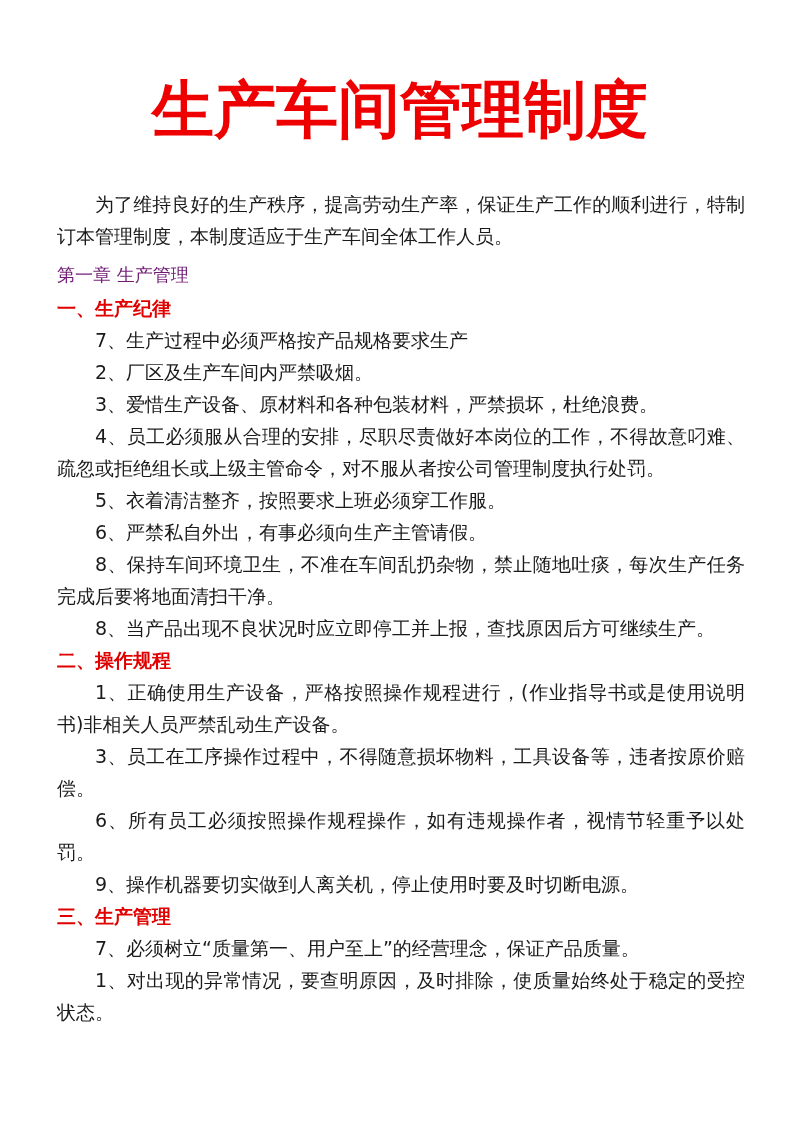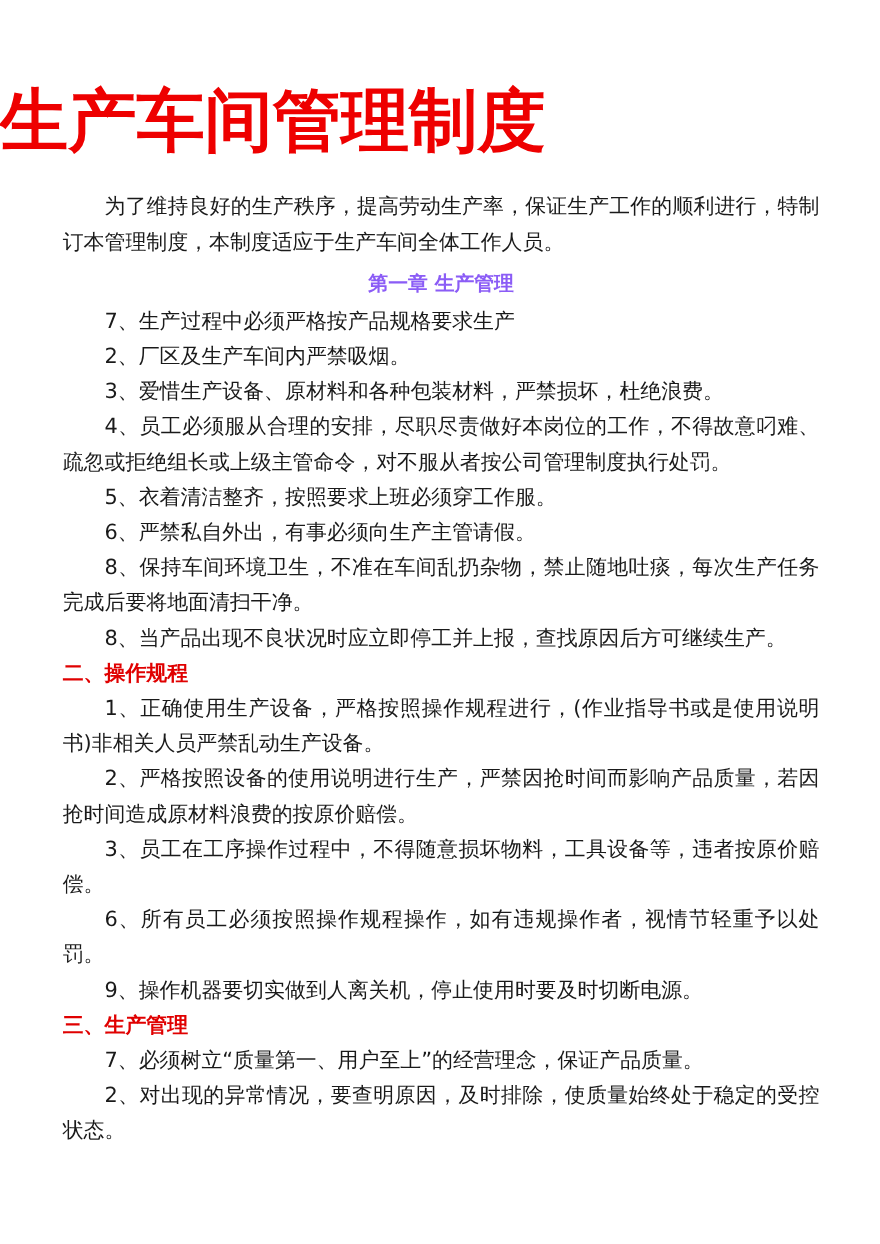"生产车间管理制度" .title { text-align: none -> center }
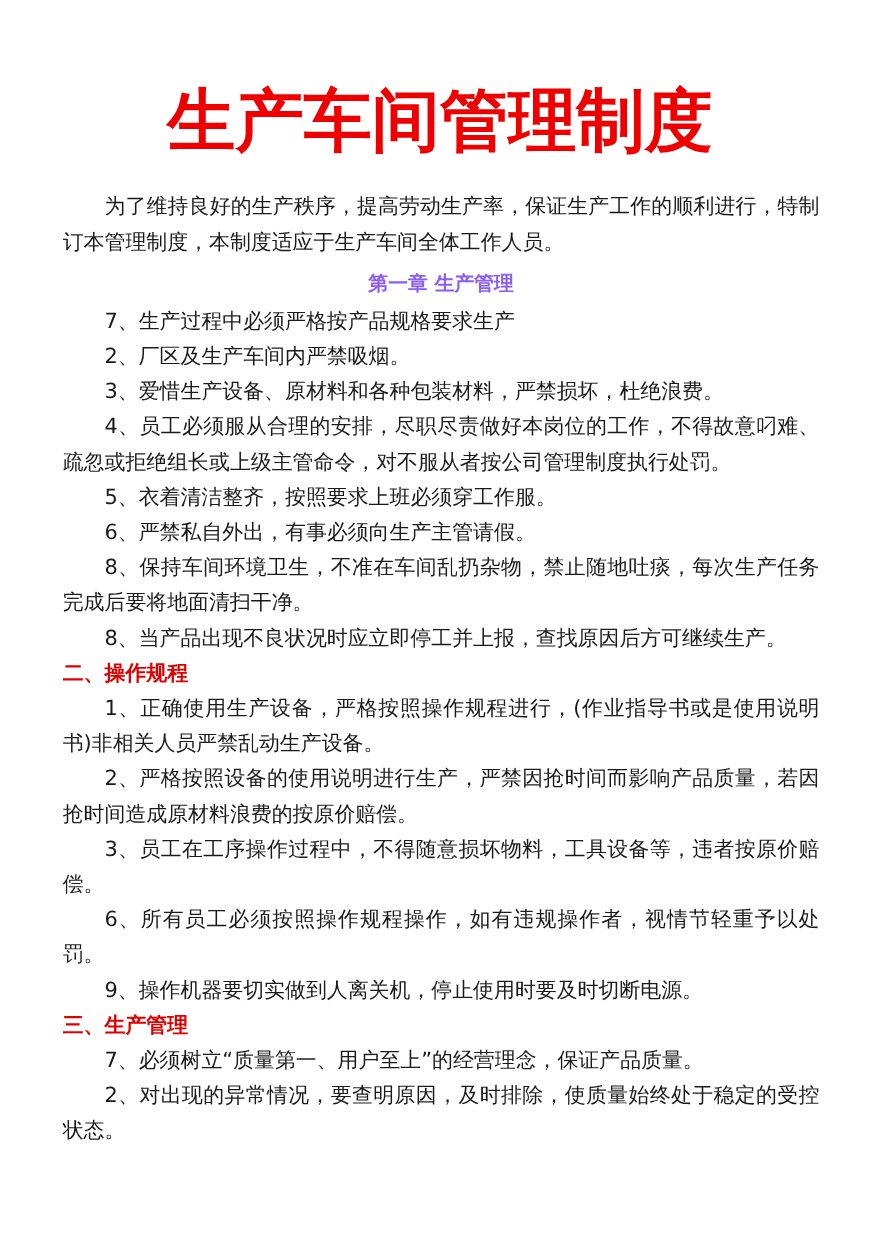"为了维持良好的生产秩序，提高劳动生产率，保证生产工作的顺利进行，特制订本管理制度" .content { top: 172px -> 188px }
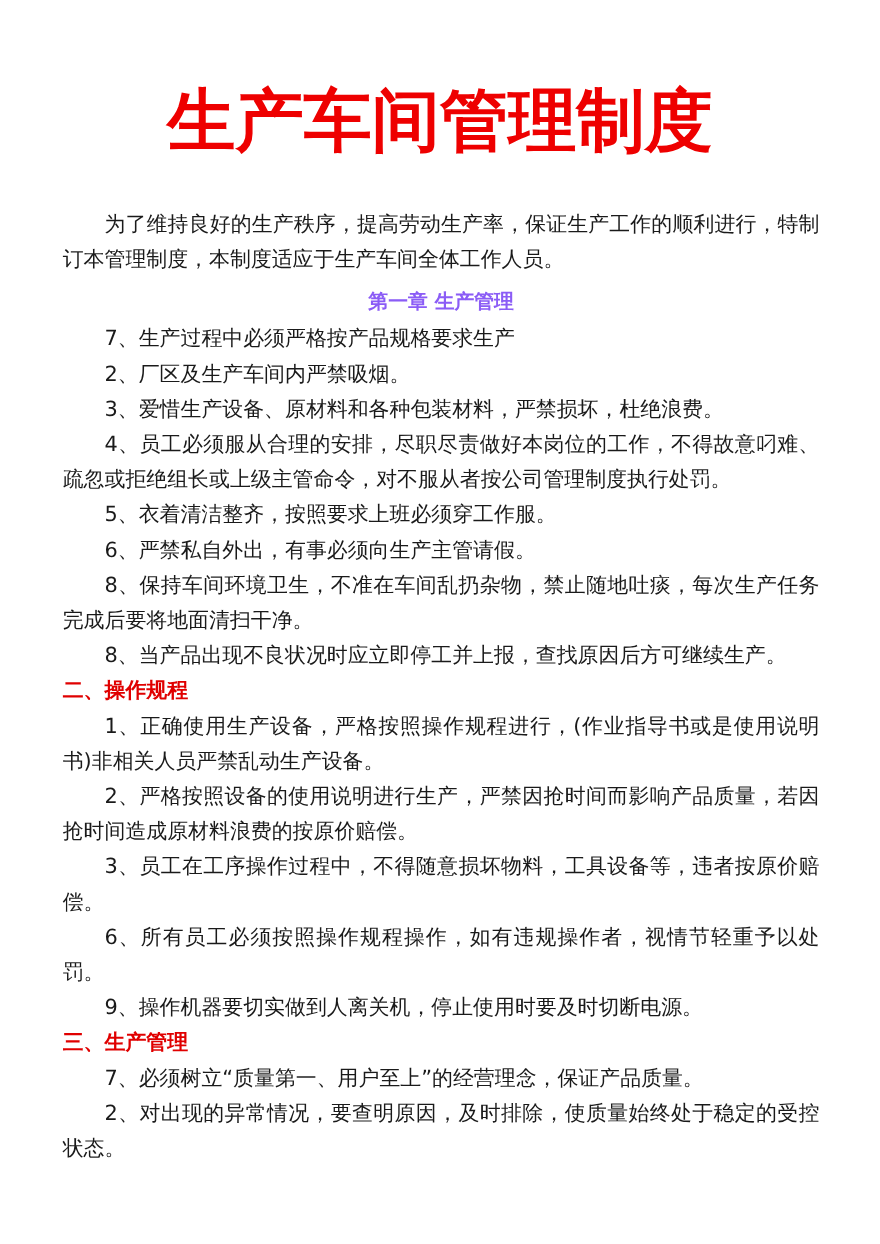"第一章 生产管理" .chapter { color: #8b5cf6 -> #701a75; font-weight: bold -> normal; text-align: center -> none }
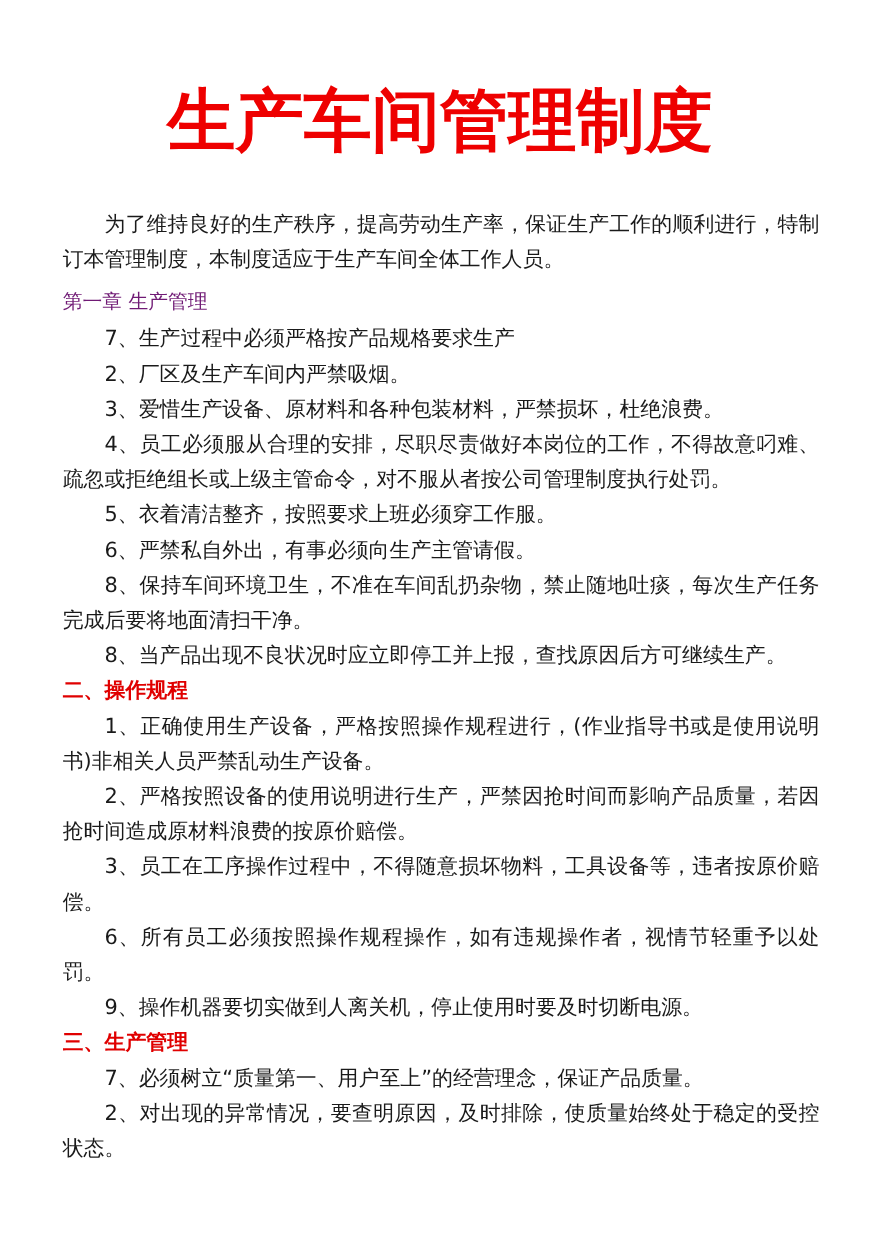"一、生产纪律" div.section { html: none -> <div>一、生产纪律</div> }
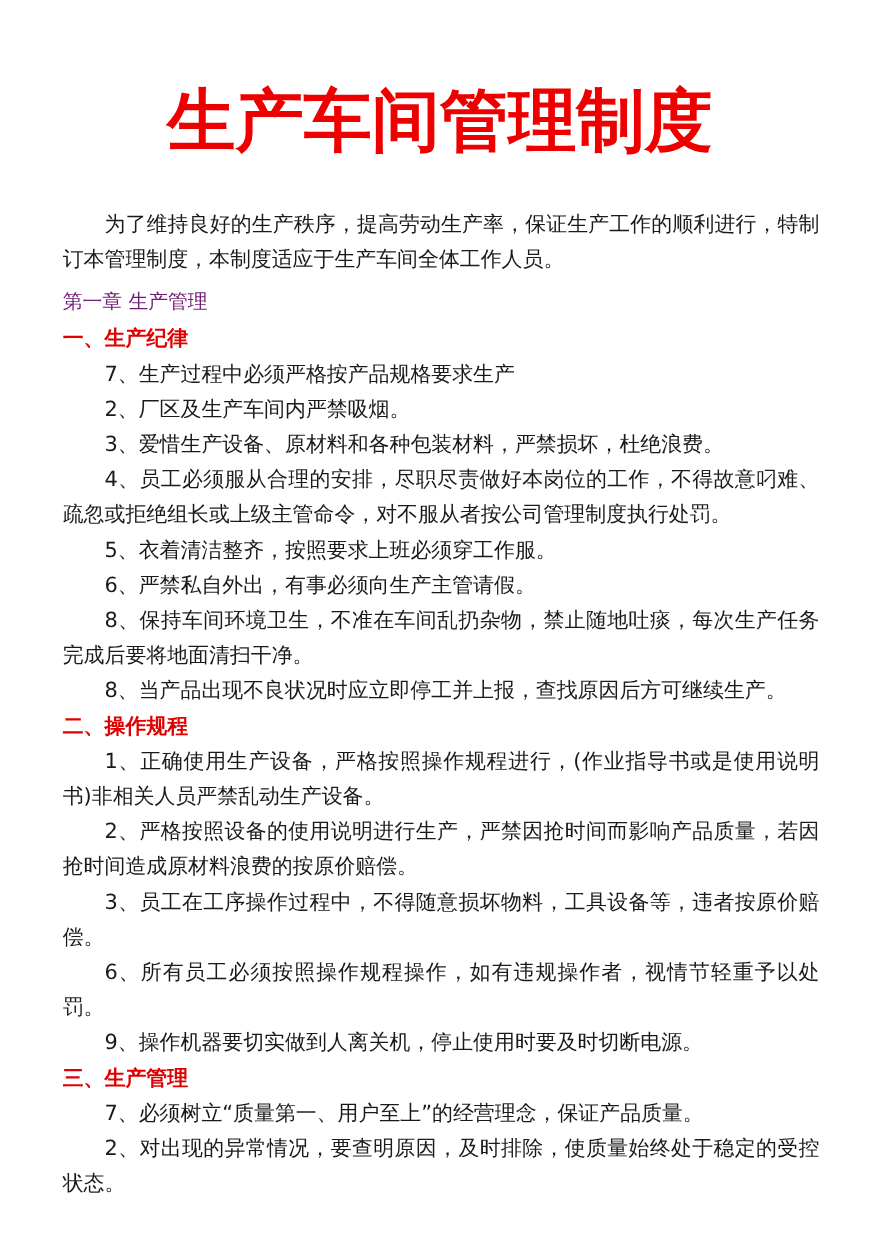"2、严格按照设备的使用说明进行生产，严禁因抢时间而影响产品质量，若因抢时间造成原" p.para { html: <p>2、严格按照设备的使用说明进行生产，严禁因抢时间而影响产品质量，若因抢时间造成原材料浪费的按原价赔偿。</p> -> none }
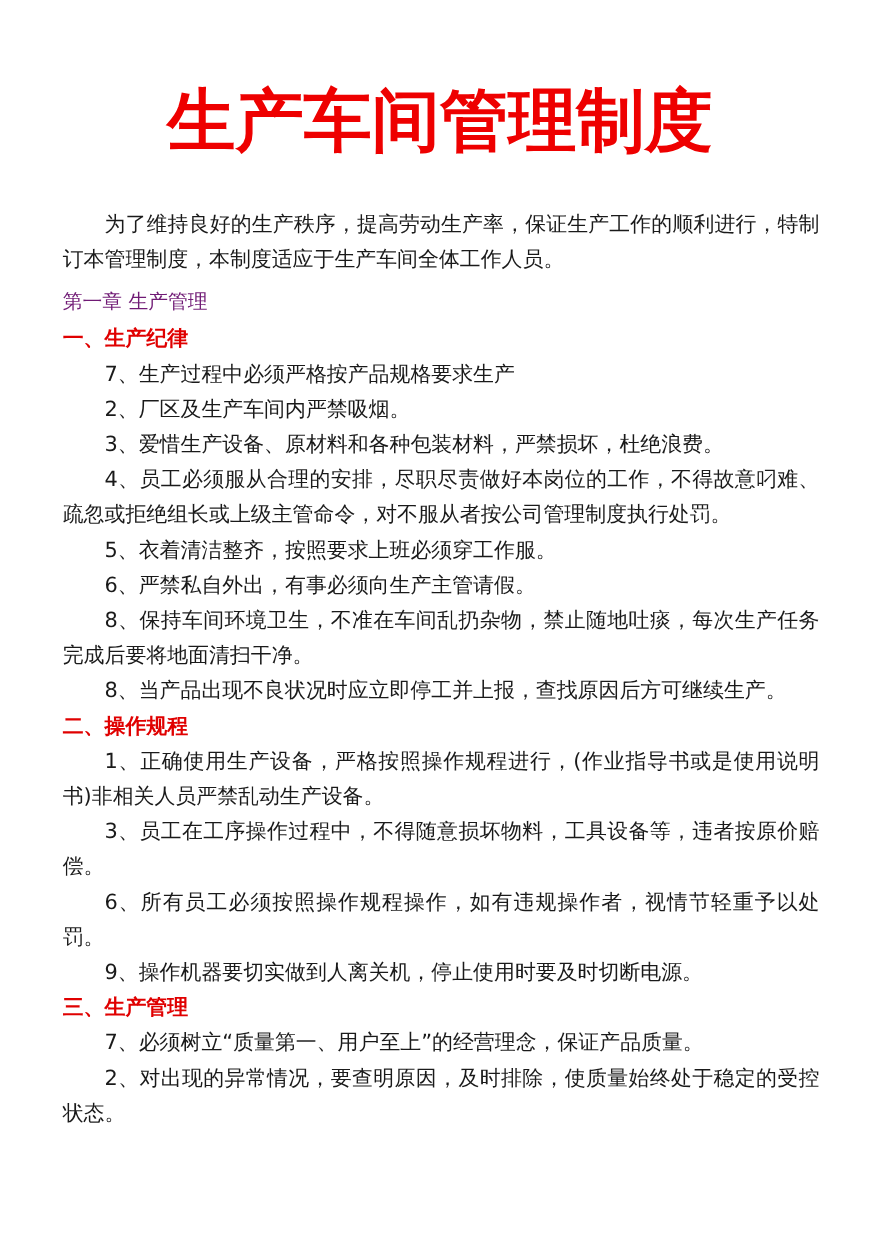"2、对出现的异常情况，要查明原因，及时排除，使质量始终处于稳定的受控状态。" p.para { text: 2 -> 1 }
